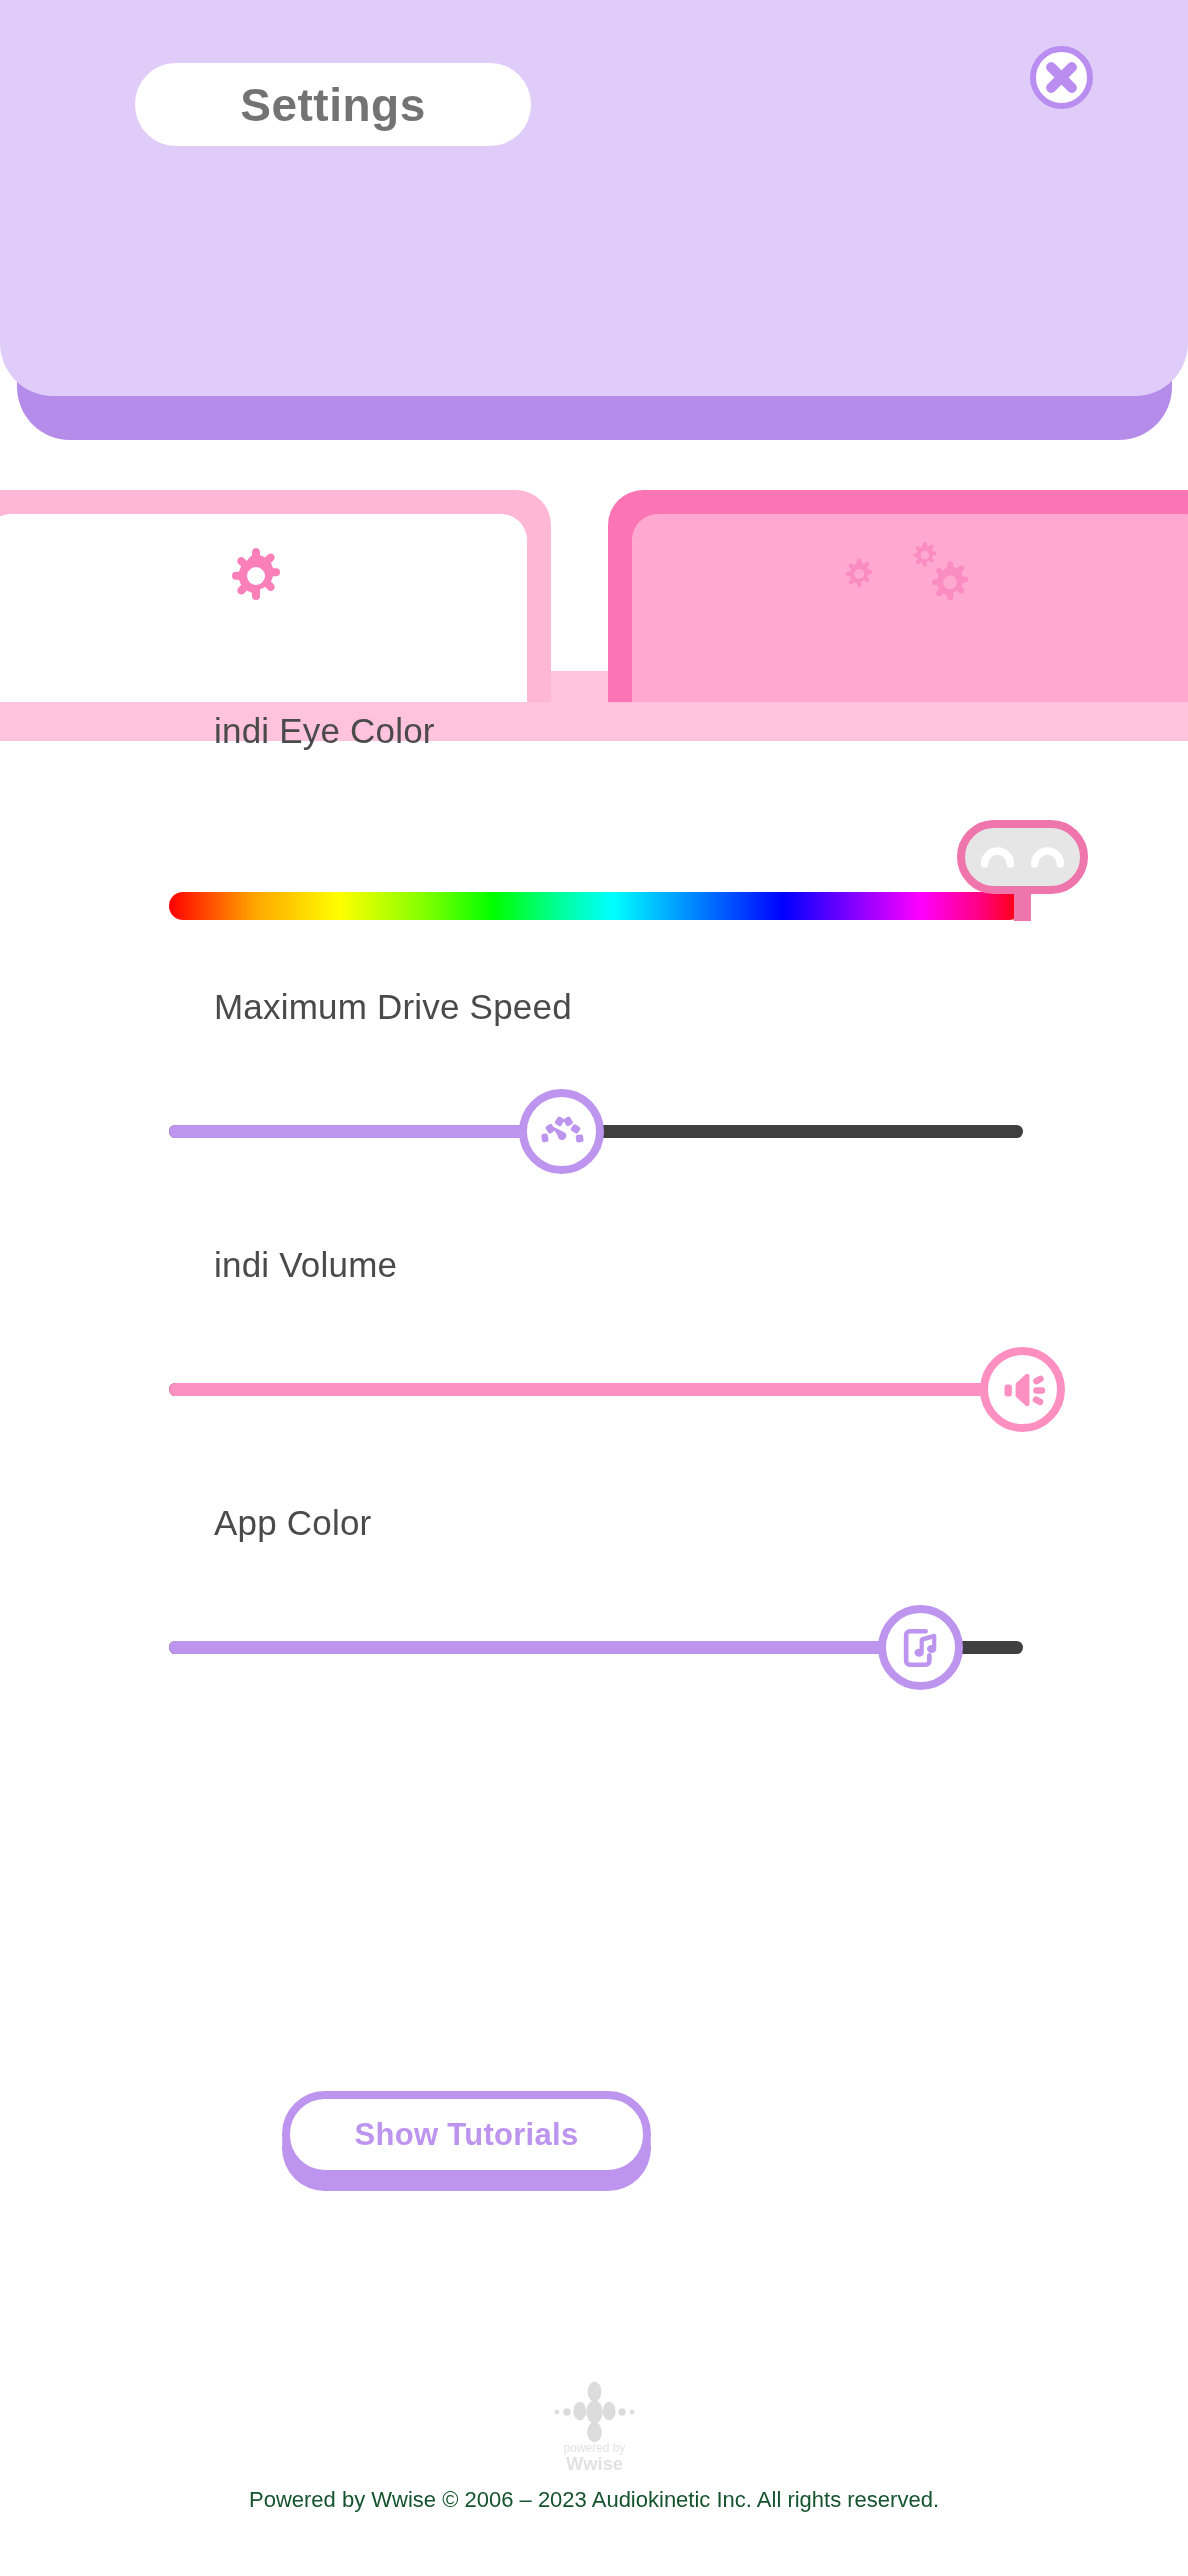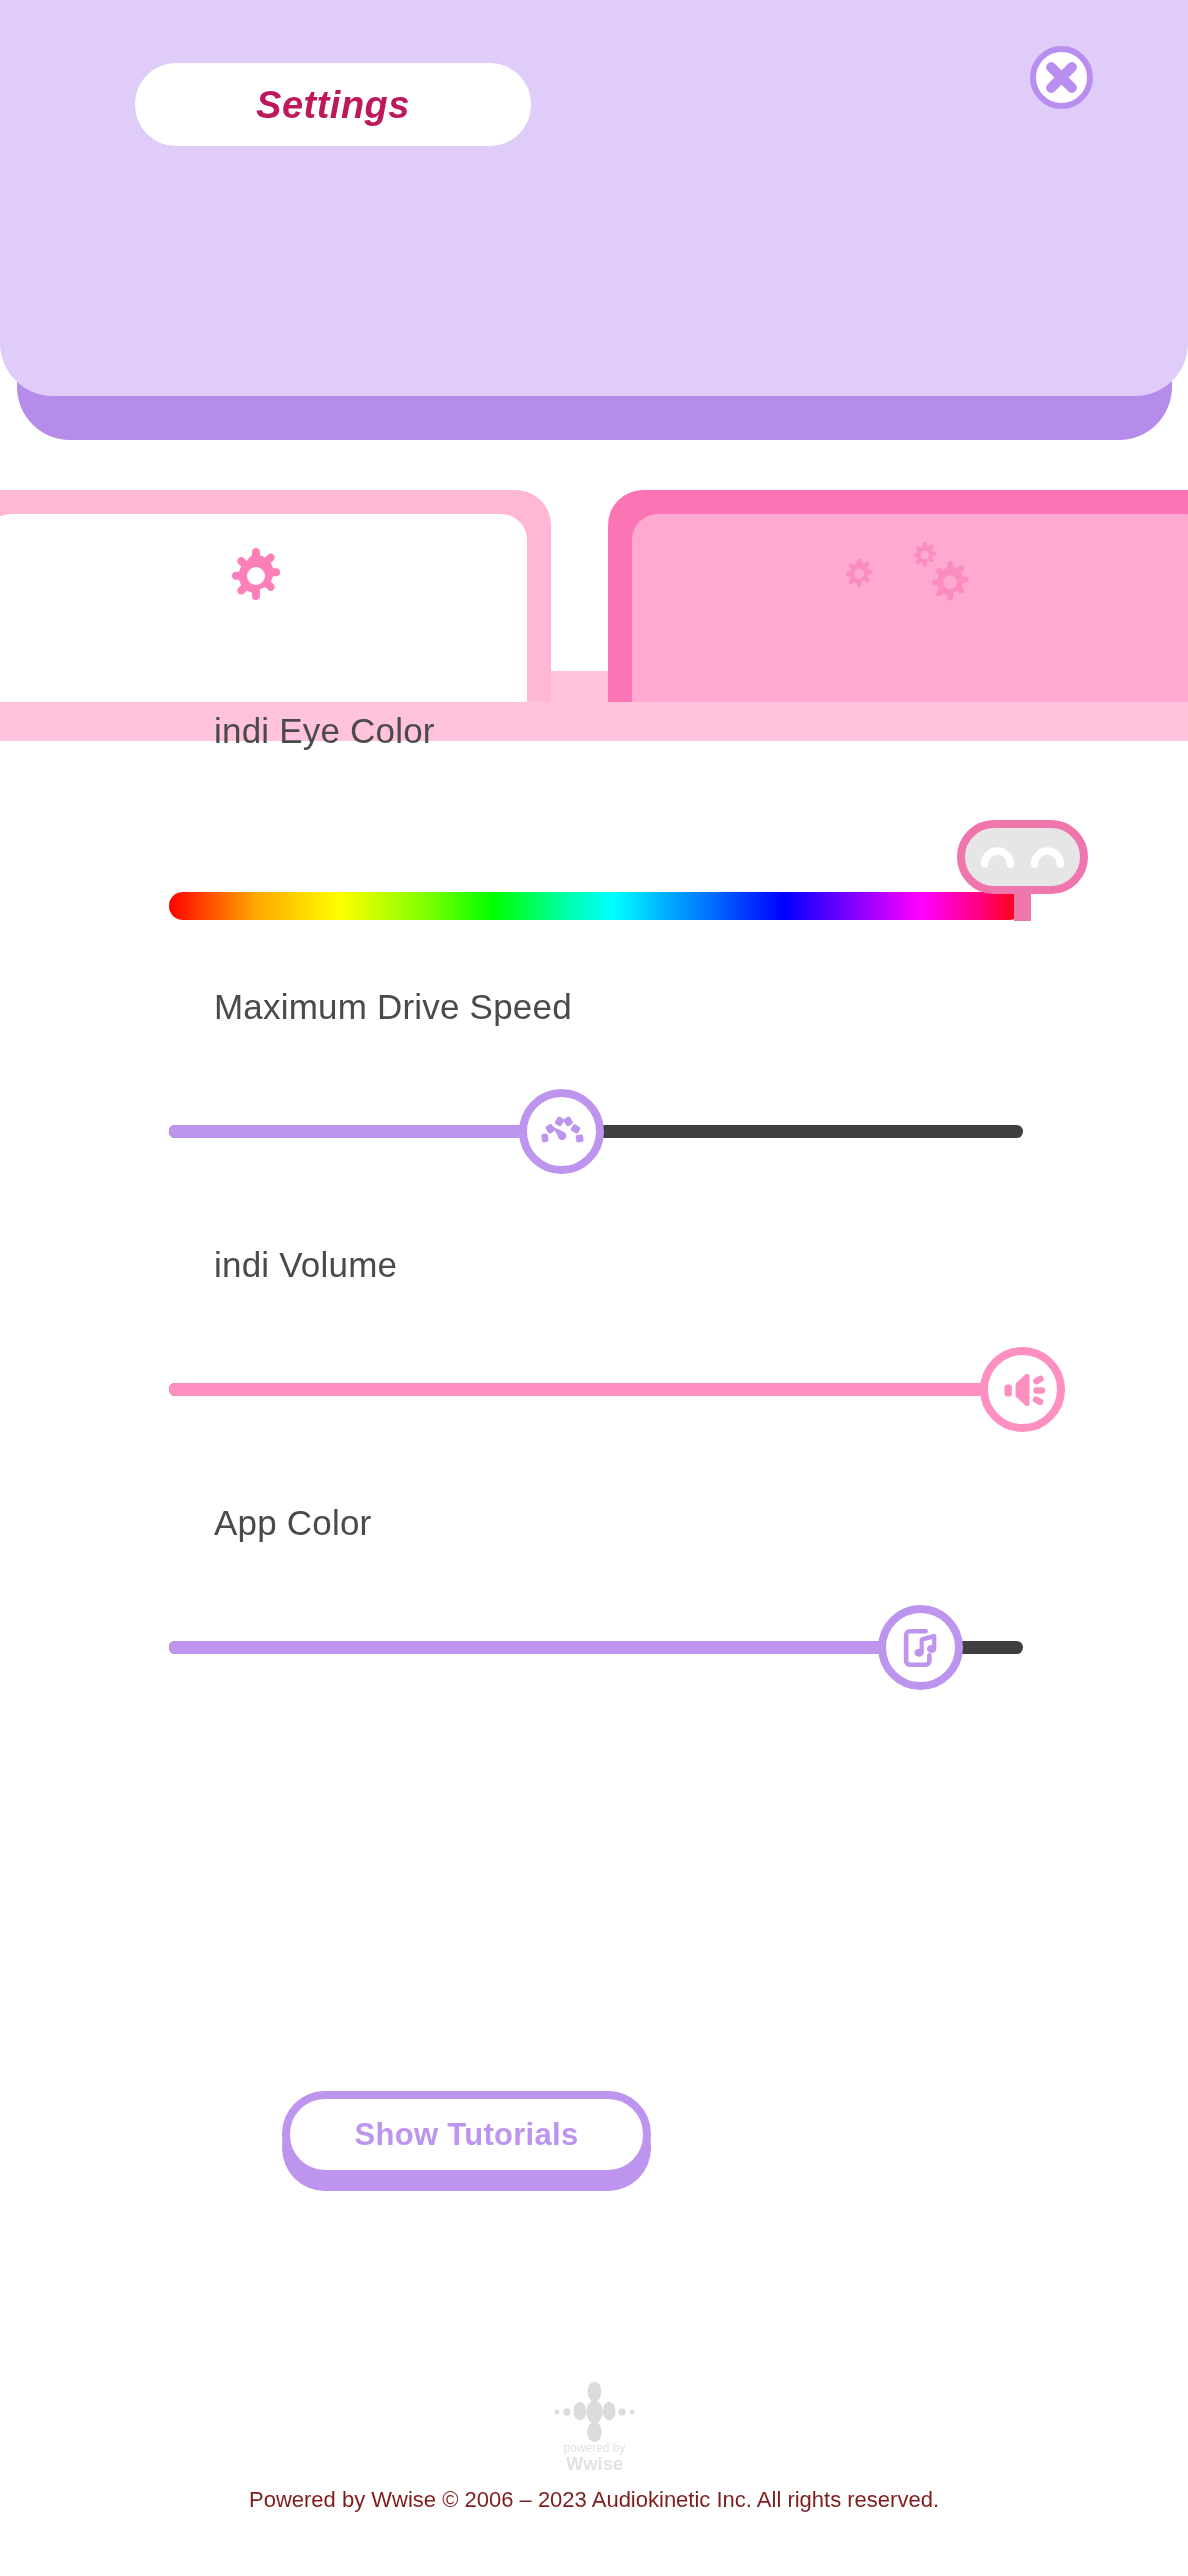"Settings" #settings-title-text { color: #be185d -> #737373; font-size: 38px -> 46px; font-style: italic -> none }
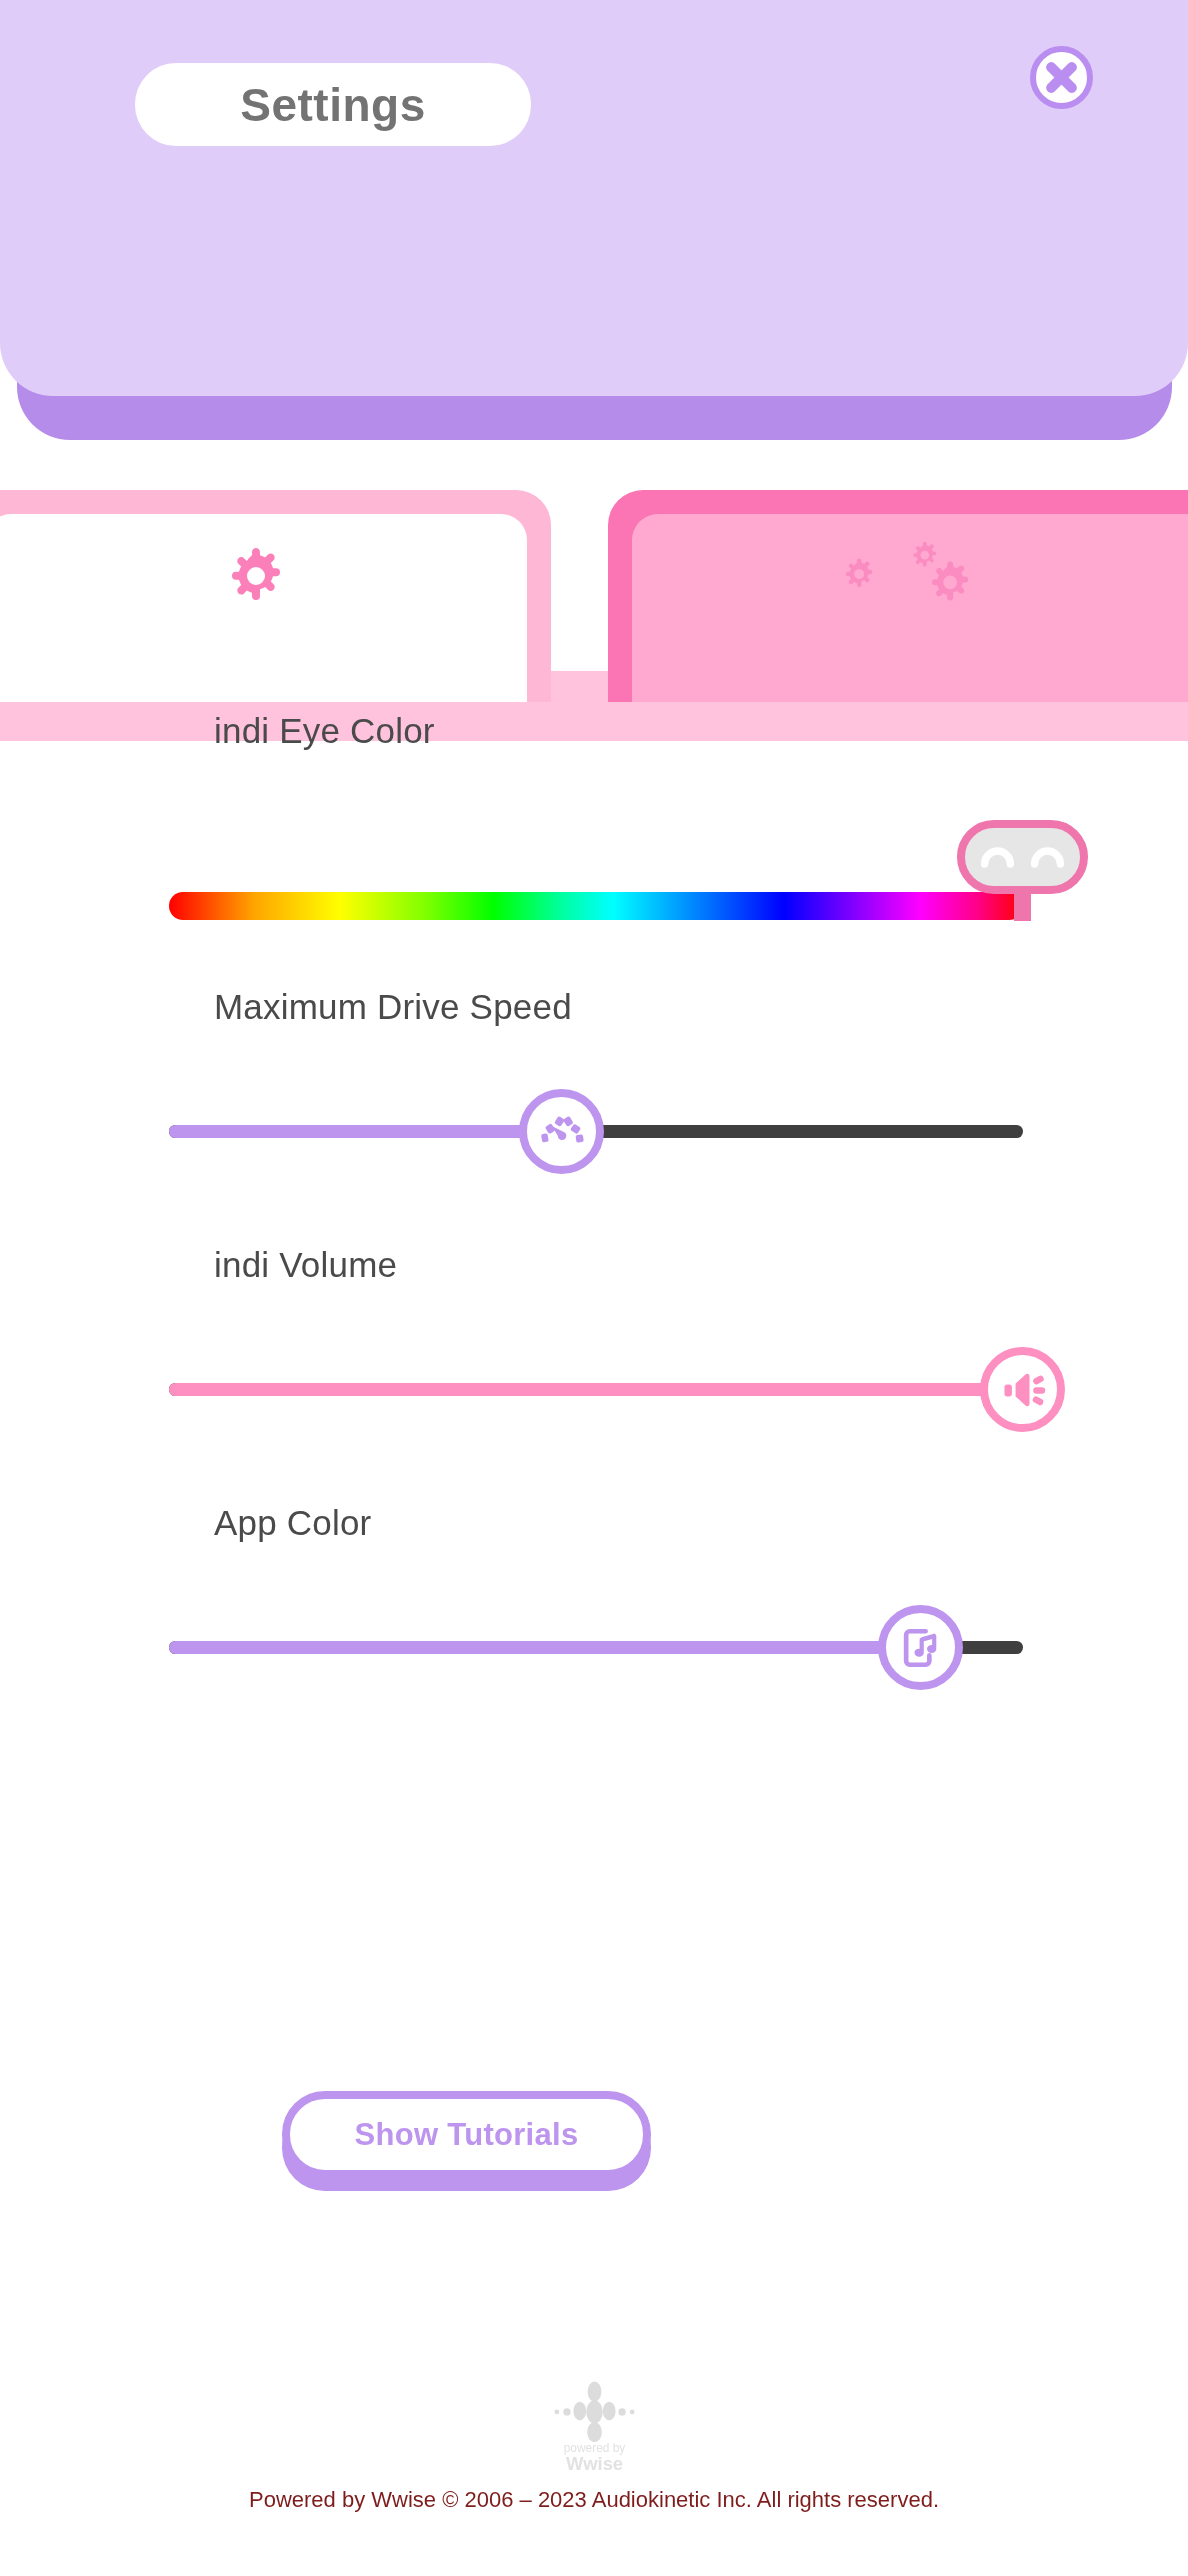"Powered by Wwise © 2006" #footer-copyright { color: #7f1d1d -> #14532d }
